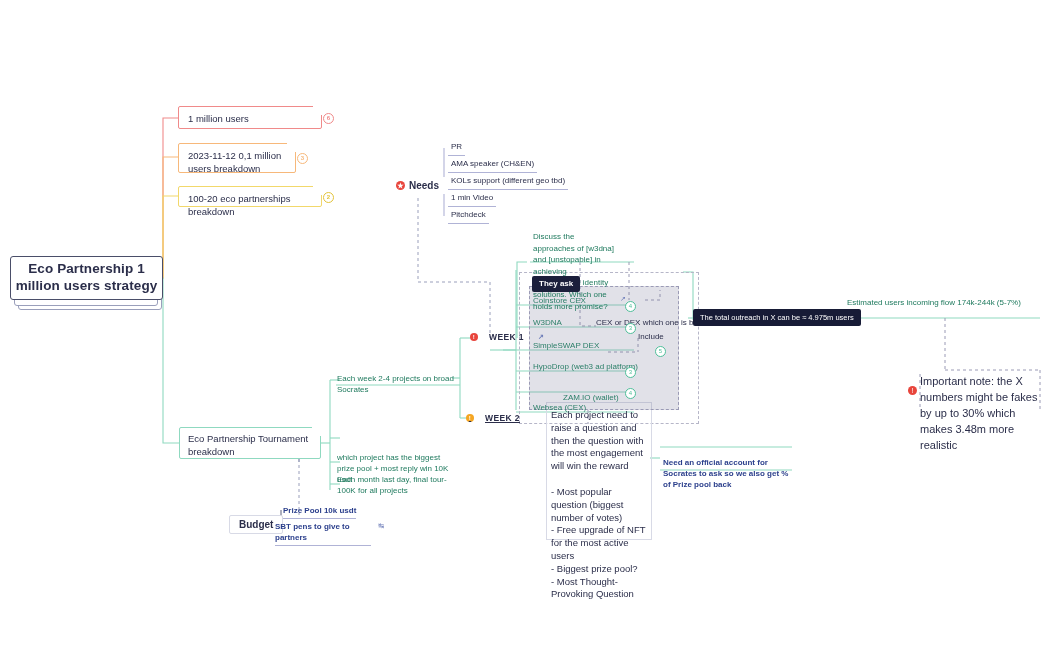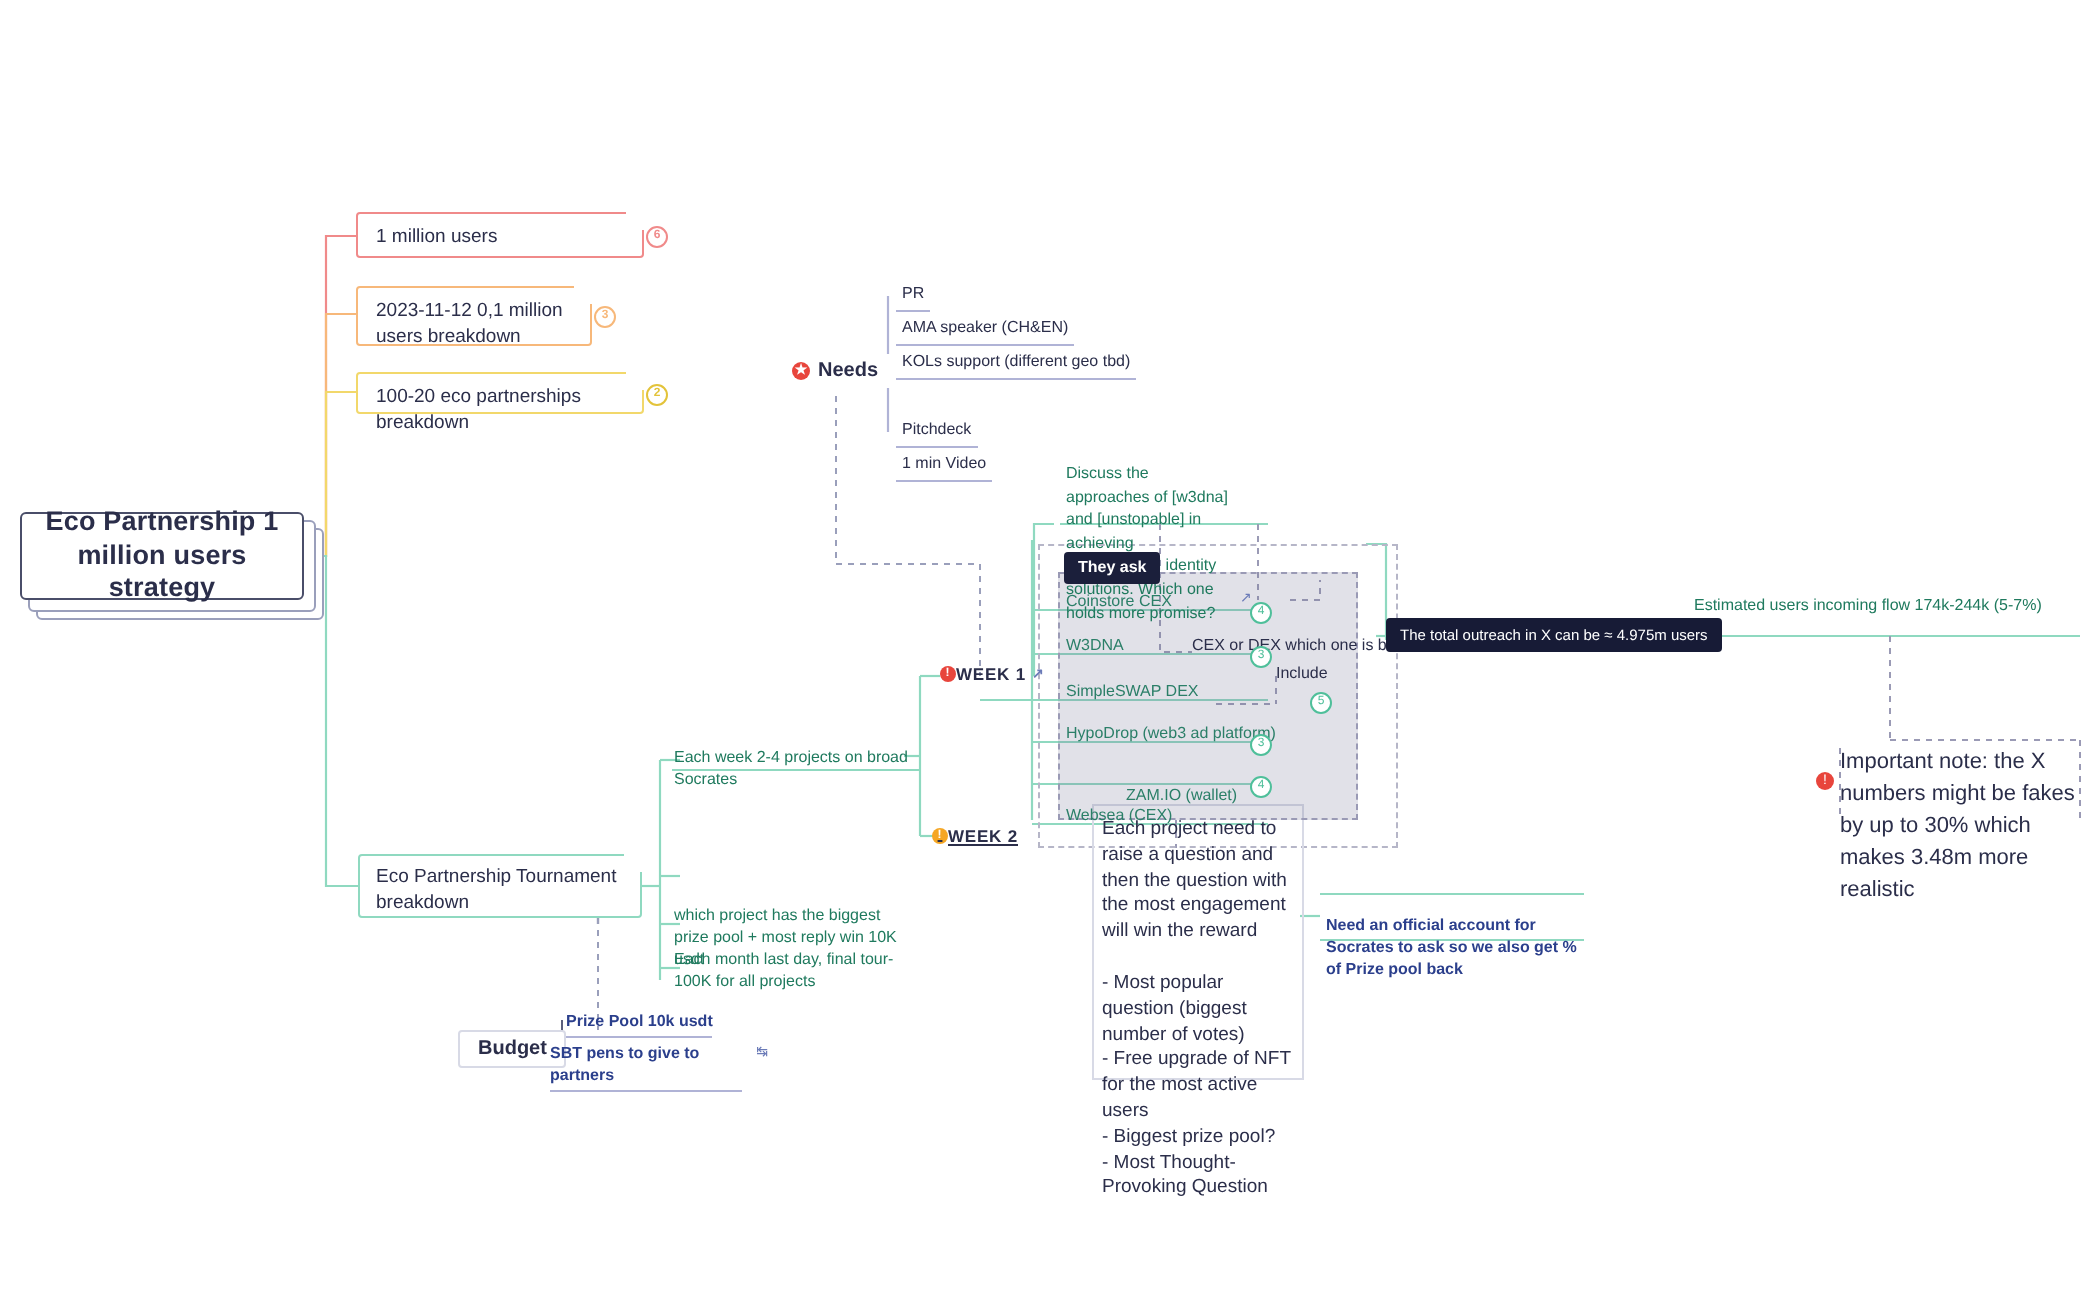"1 min Video" div.leaf { margin-top: 34px -> none }
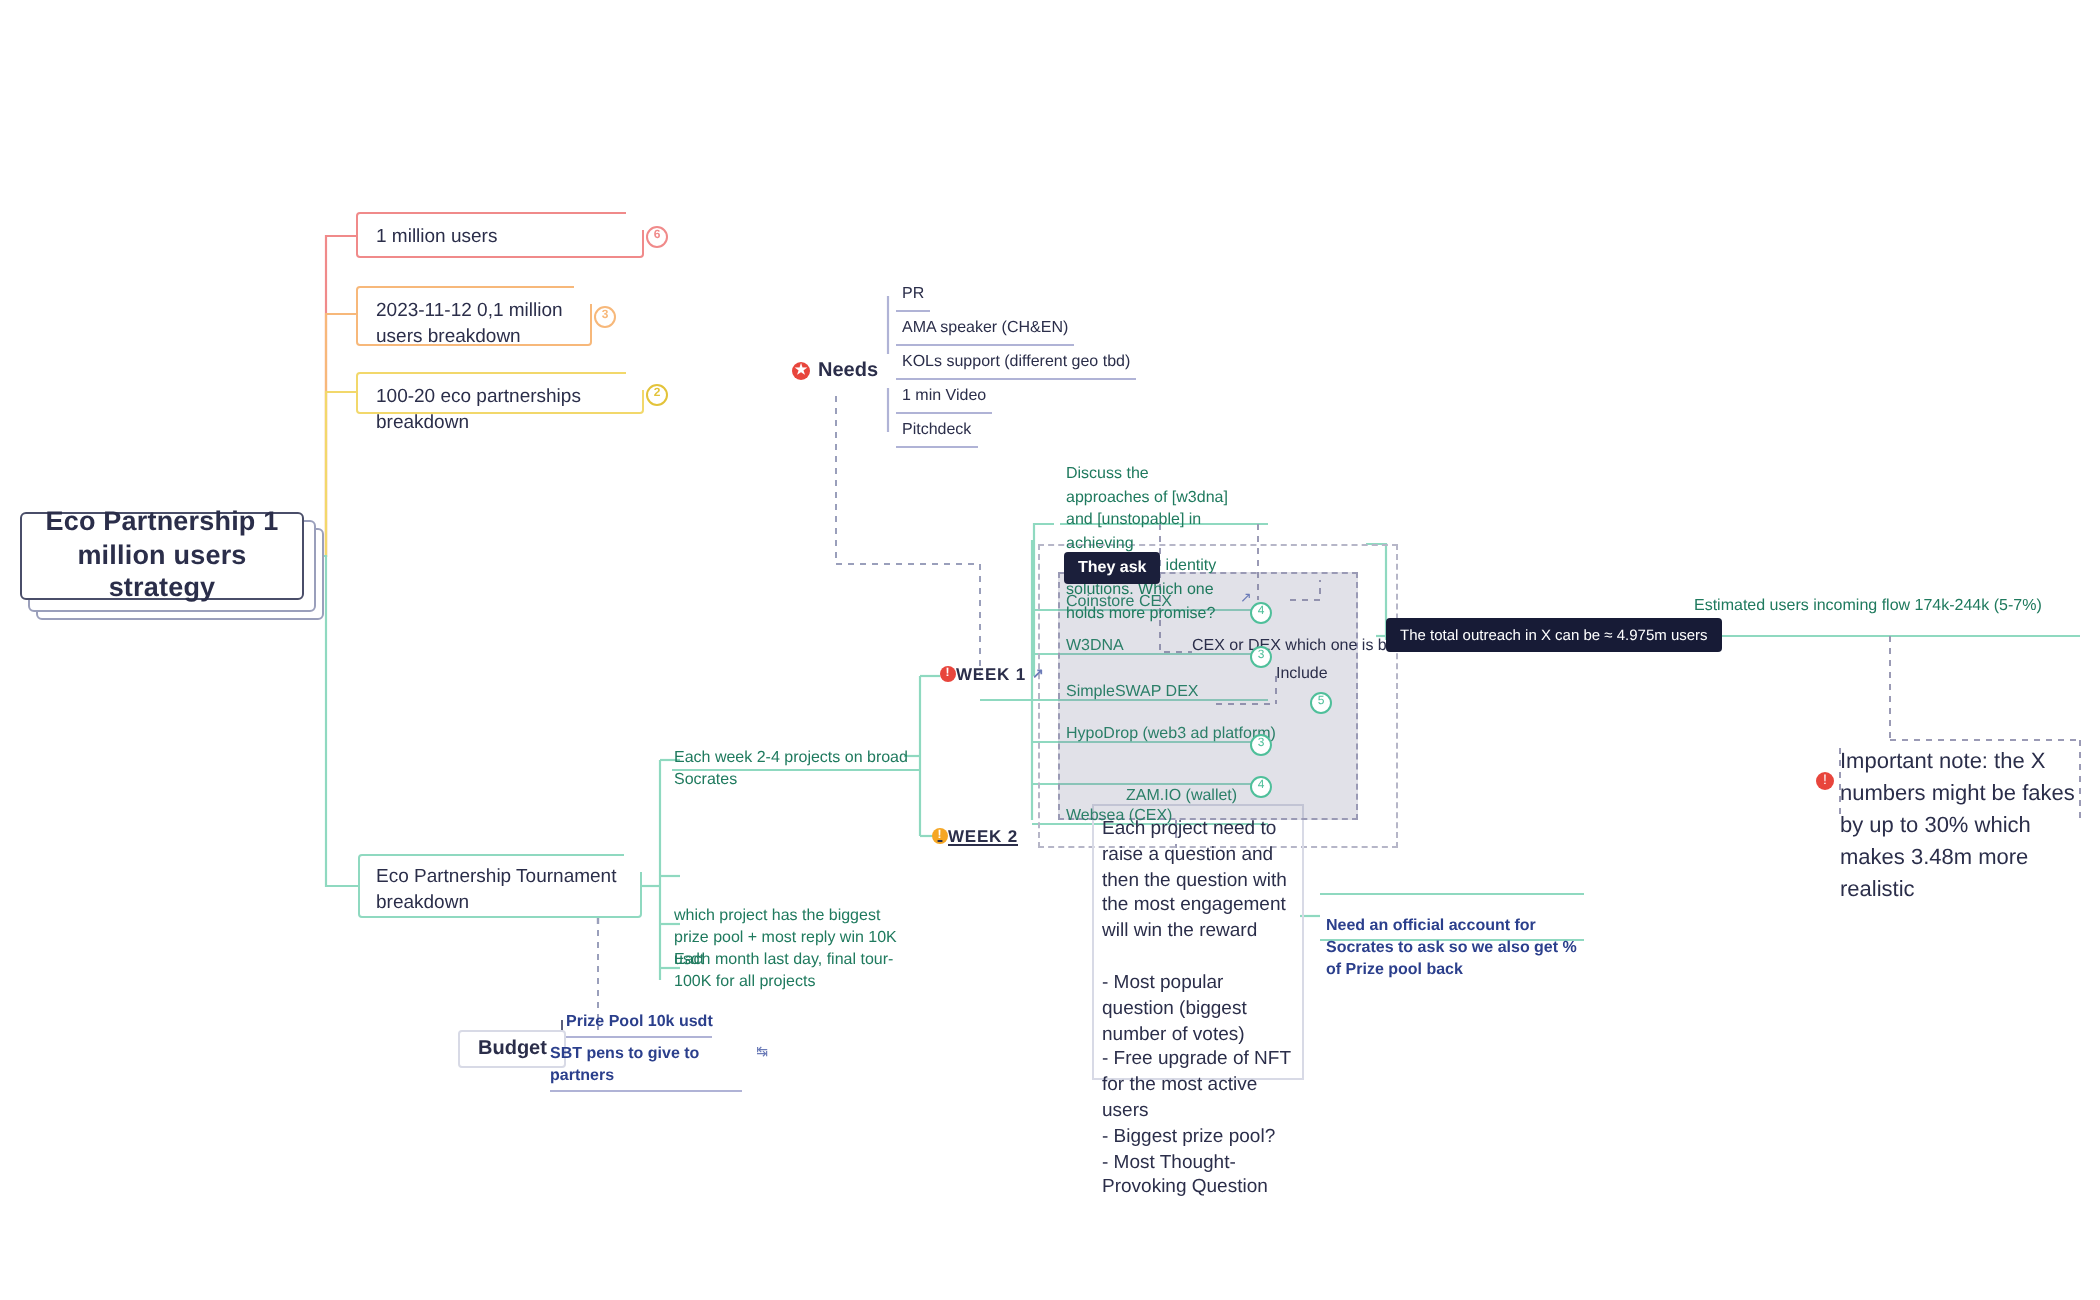"Eco Partnership 1 million users" .root { width: 142px -> 153px }
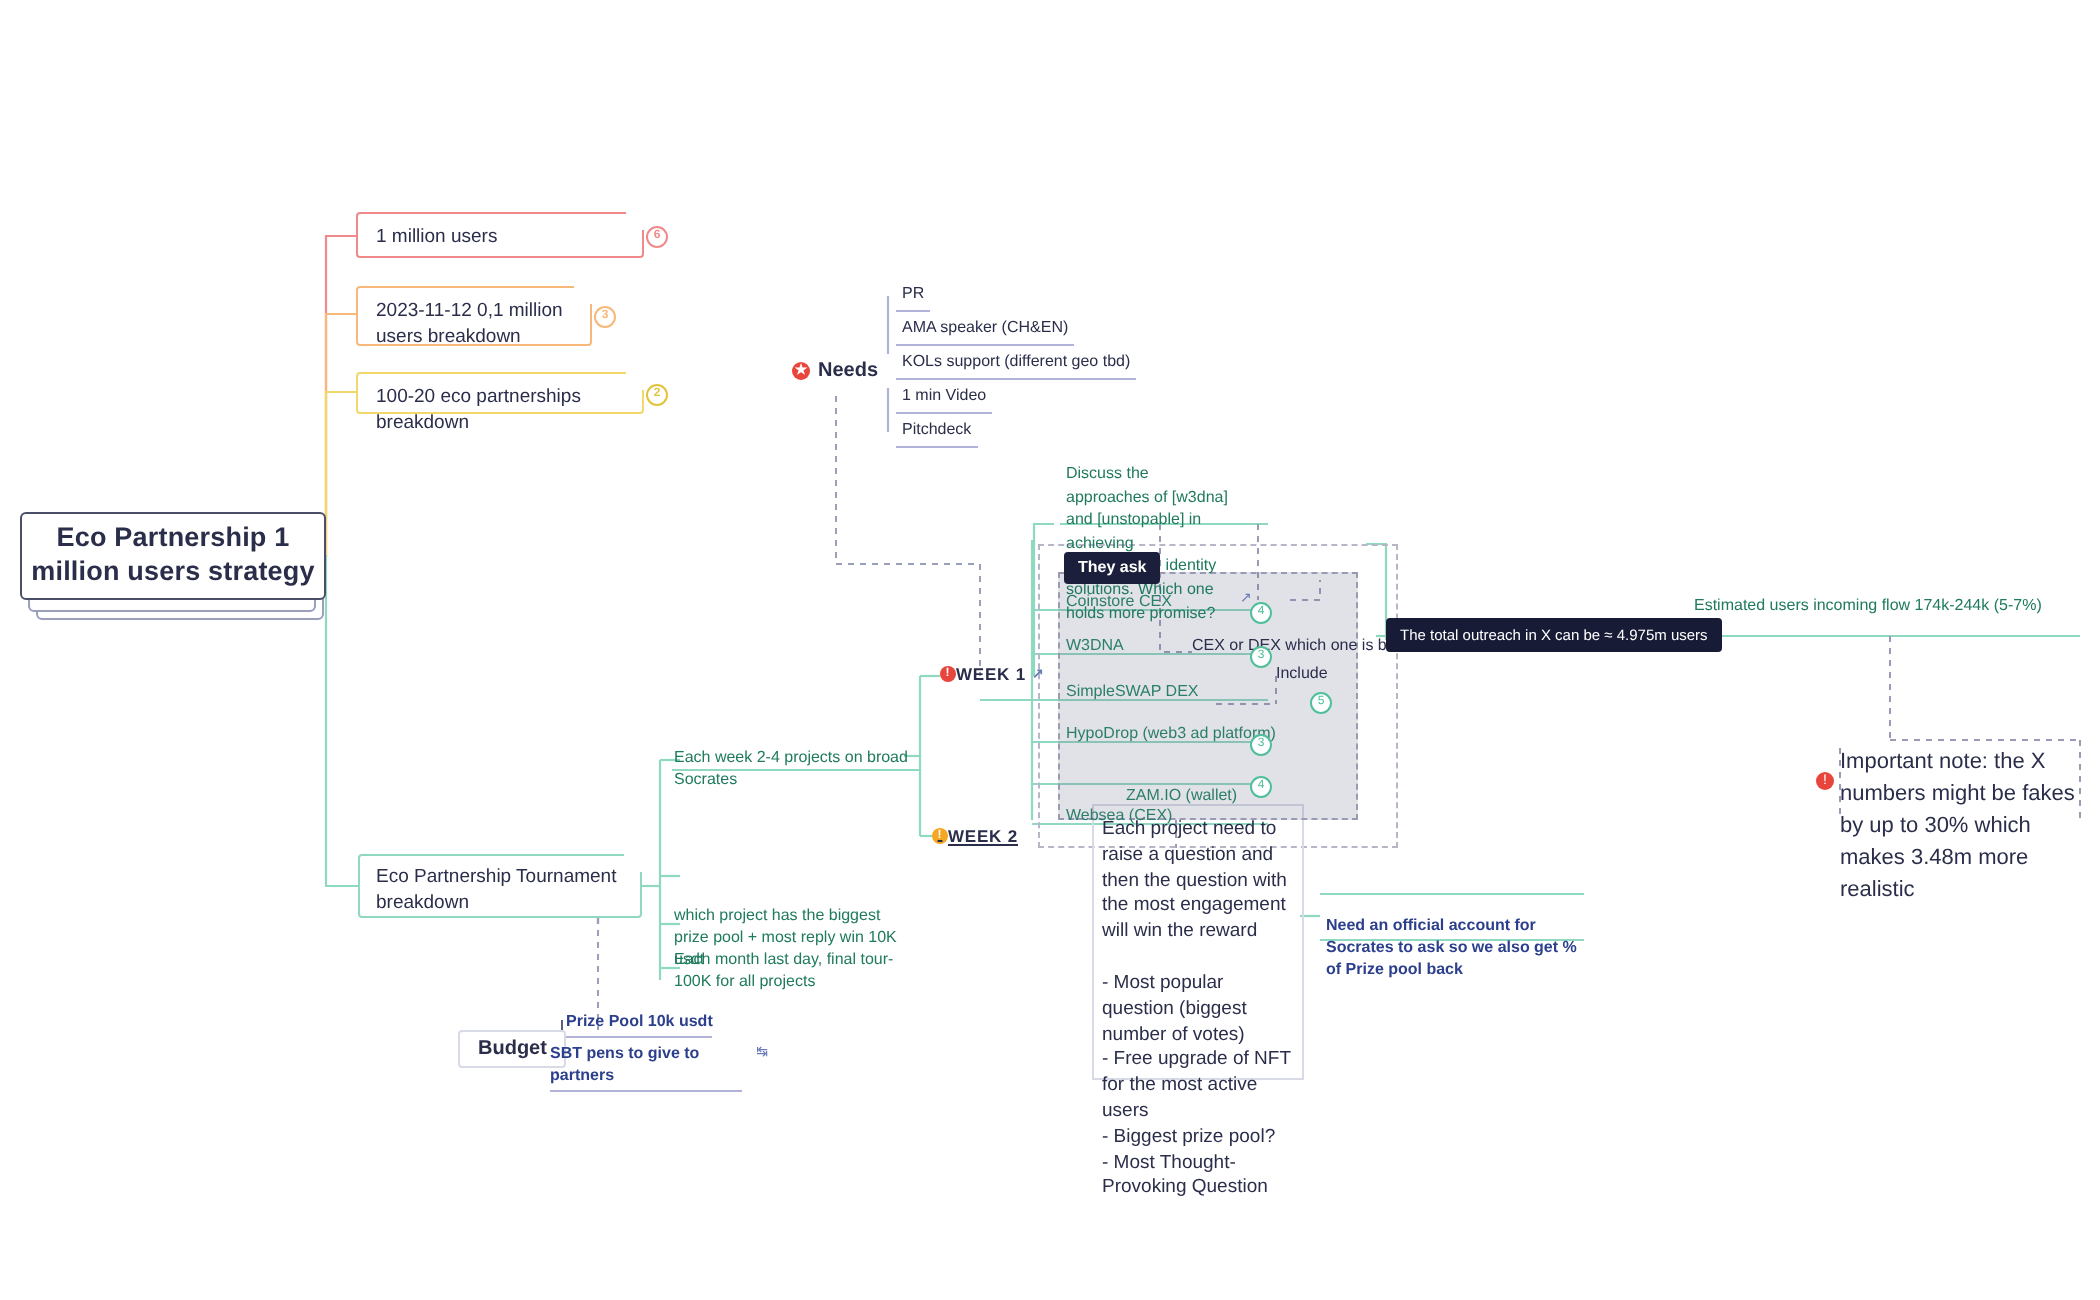"WEEK 1" .week { gap: 0 -> 11px }
